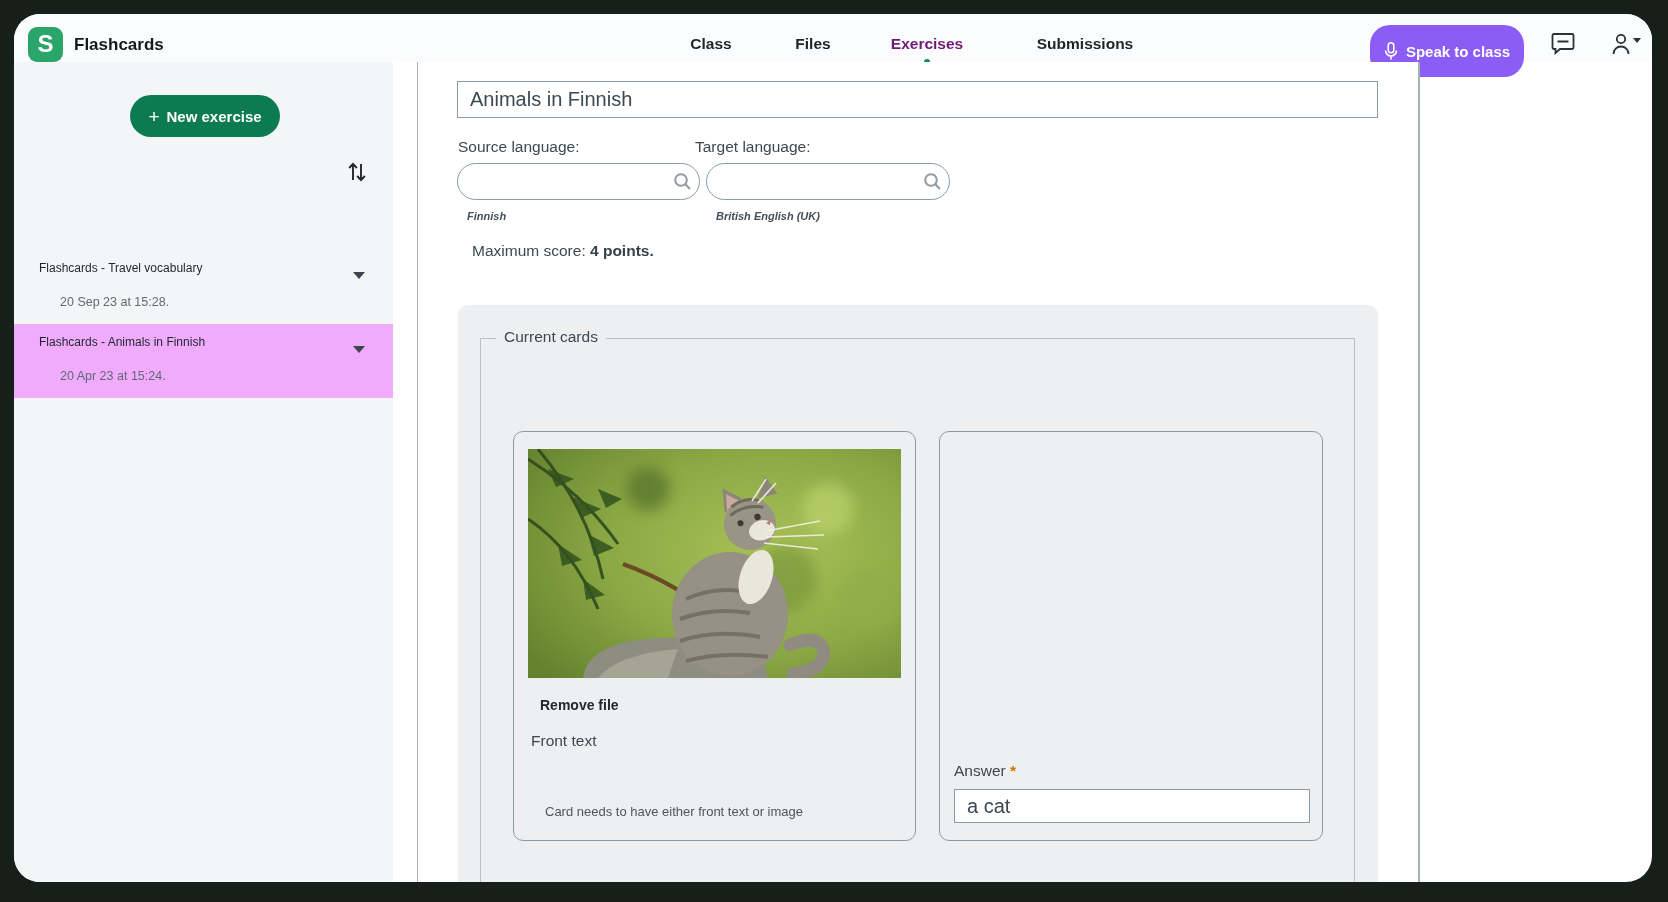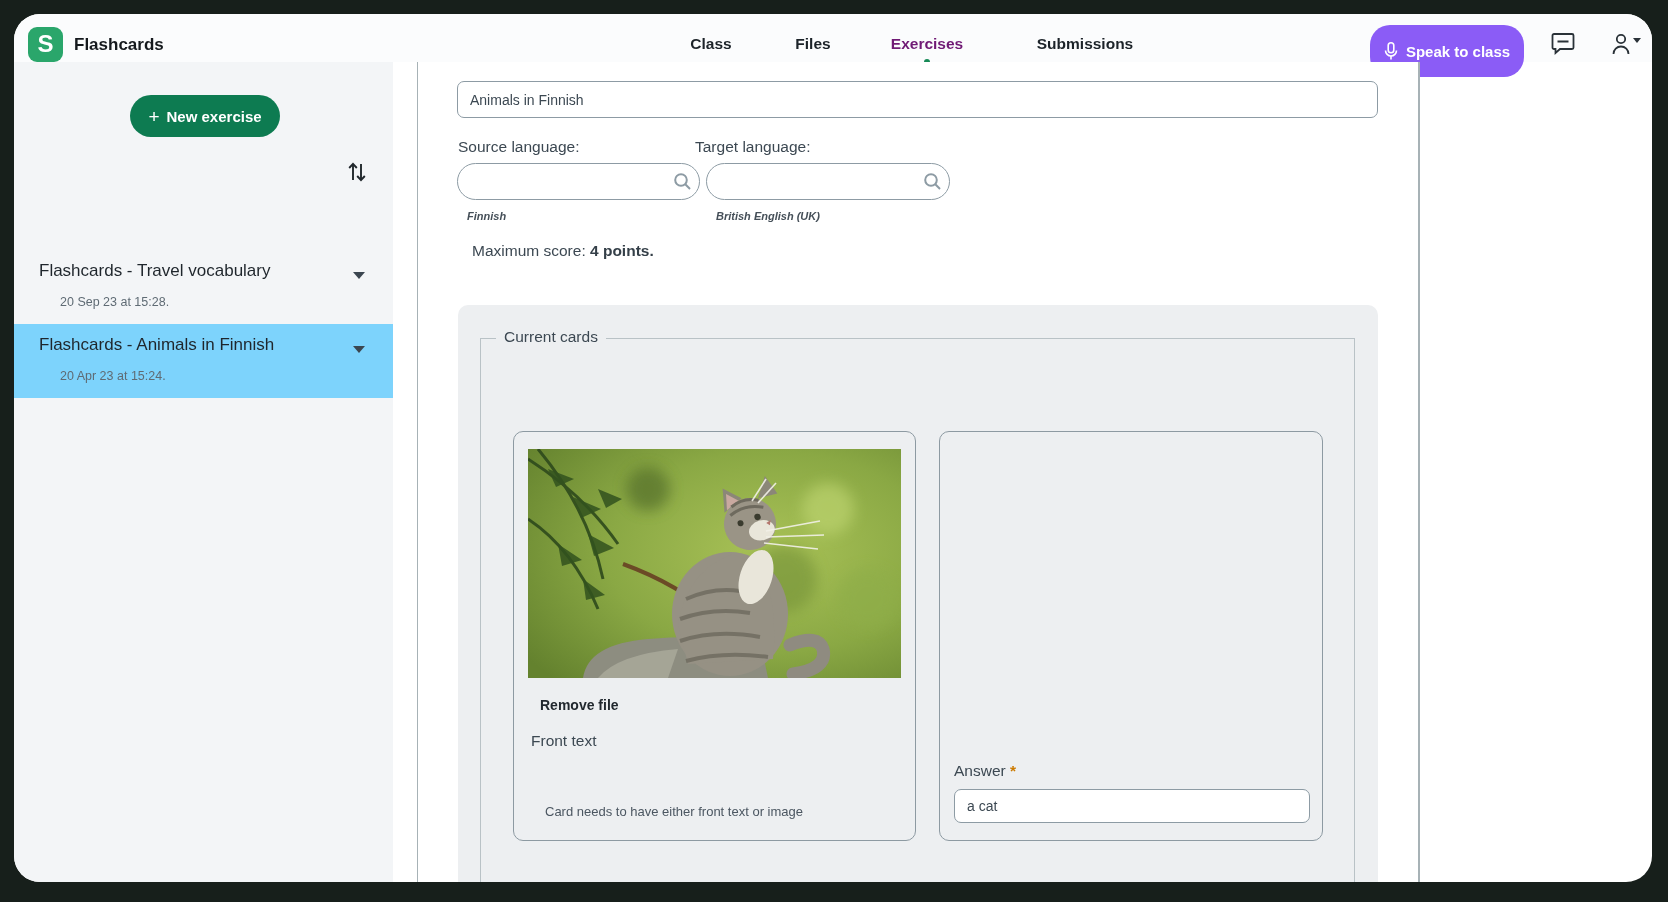"Animals in Finnish" .text-input { border-radius: 7px -> 0; font-size: 14px -> 20px }
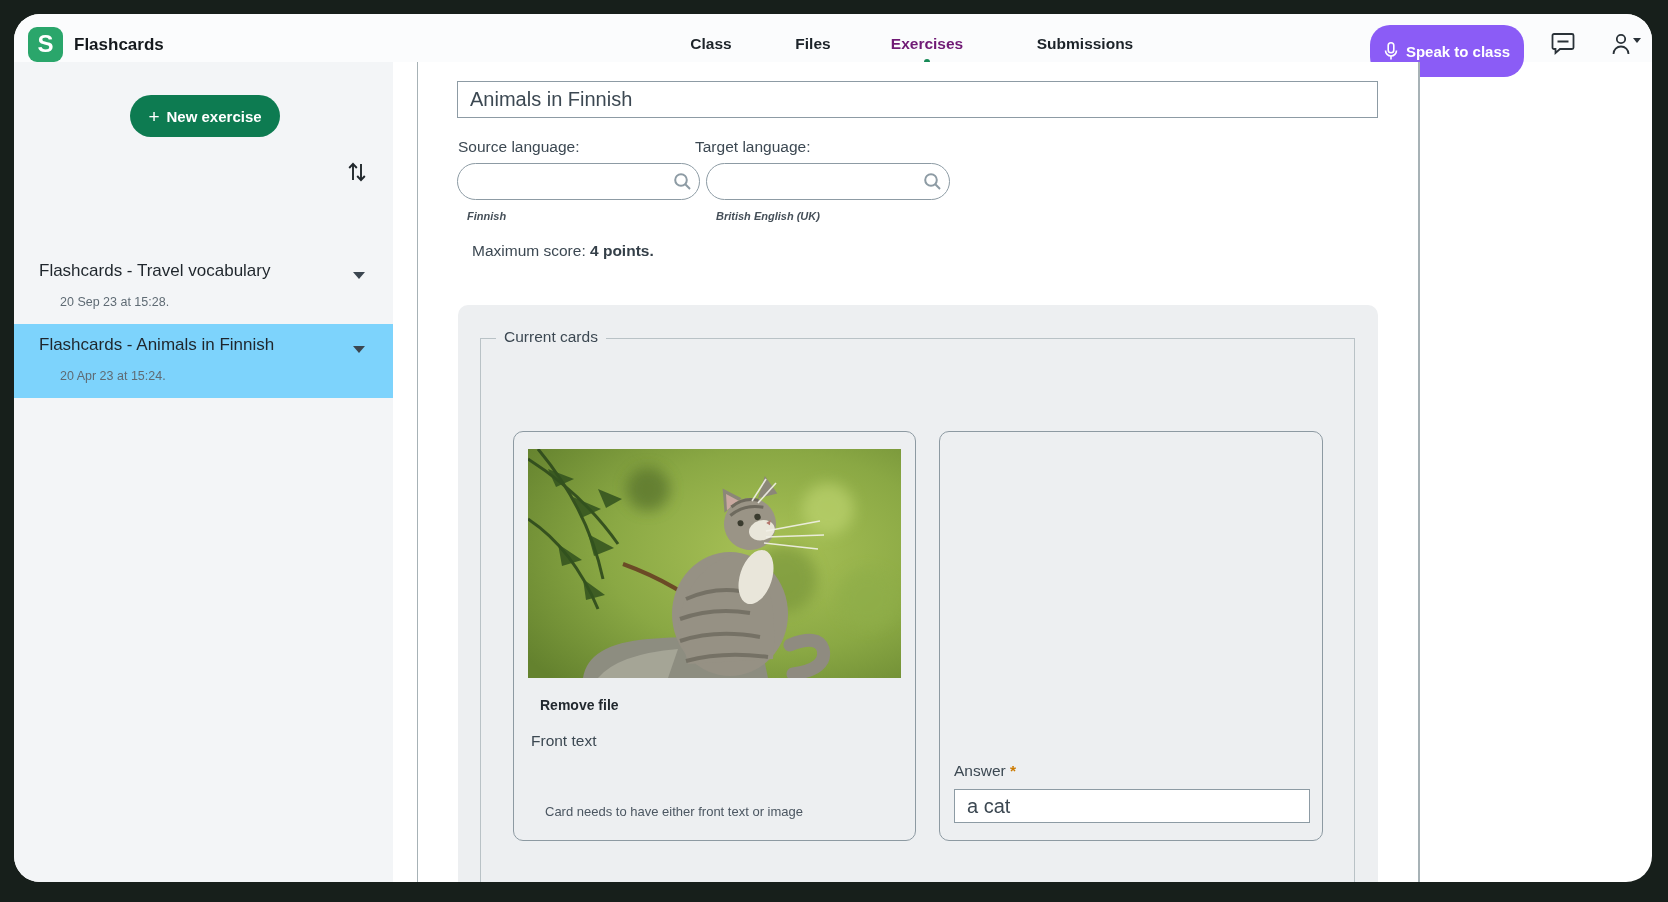"Flashcards - Travel vocabulary" .sb-item-title { font-size: 17px -> 12px }
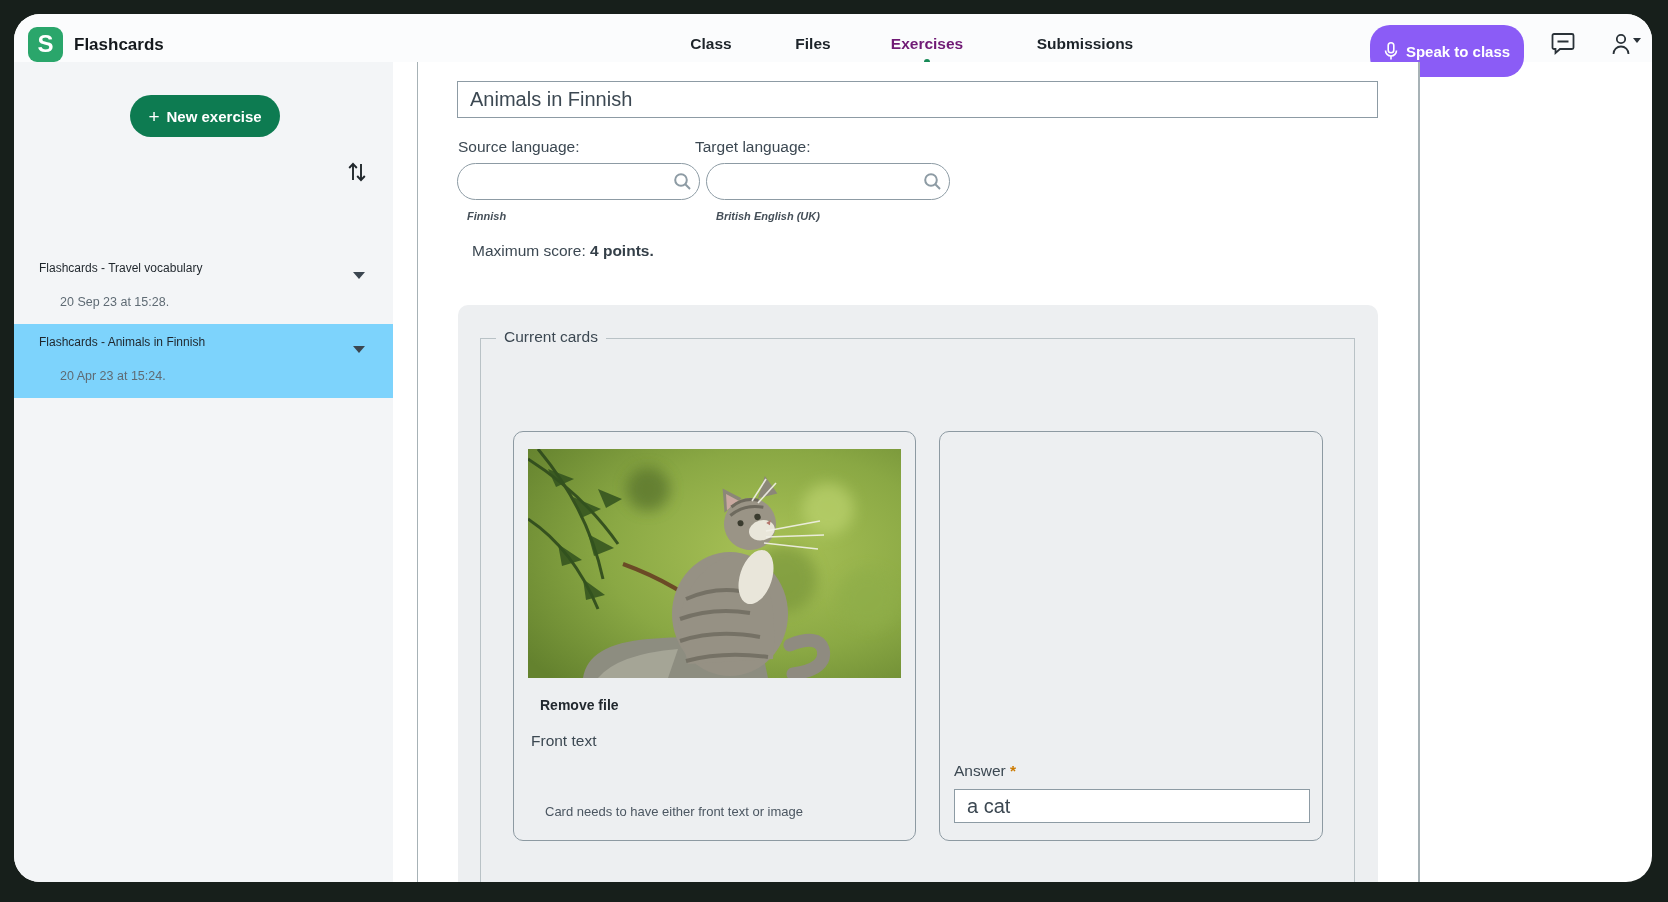"Flashcards - Animals in Finnish" .sb-item.selected { background: #7dd3fc -> #f0abfc }
